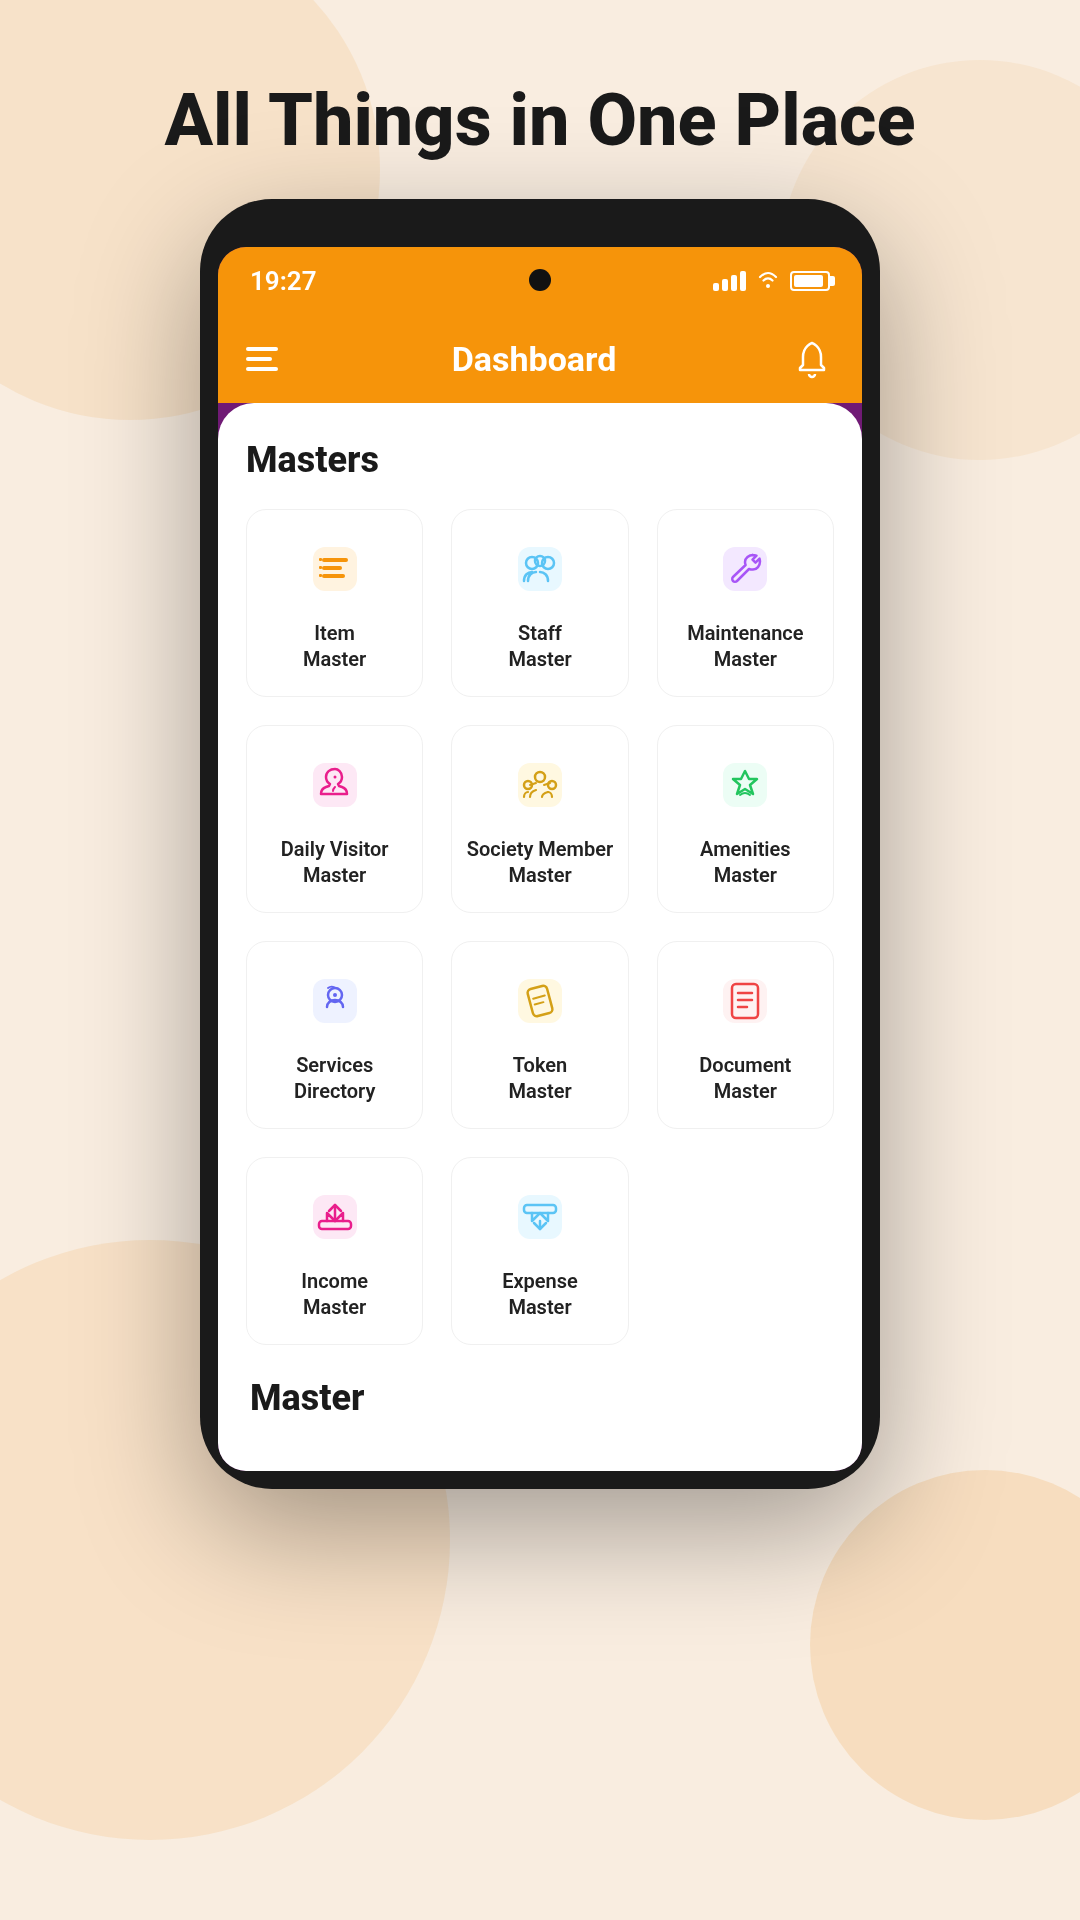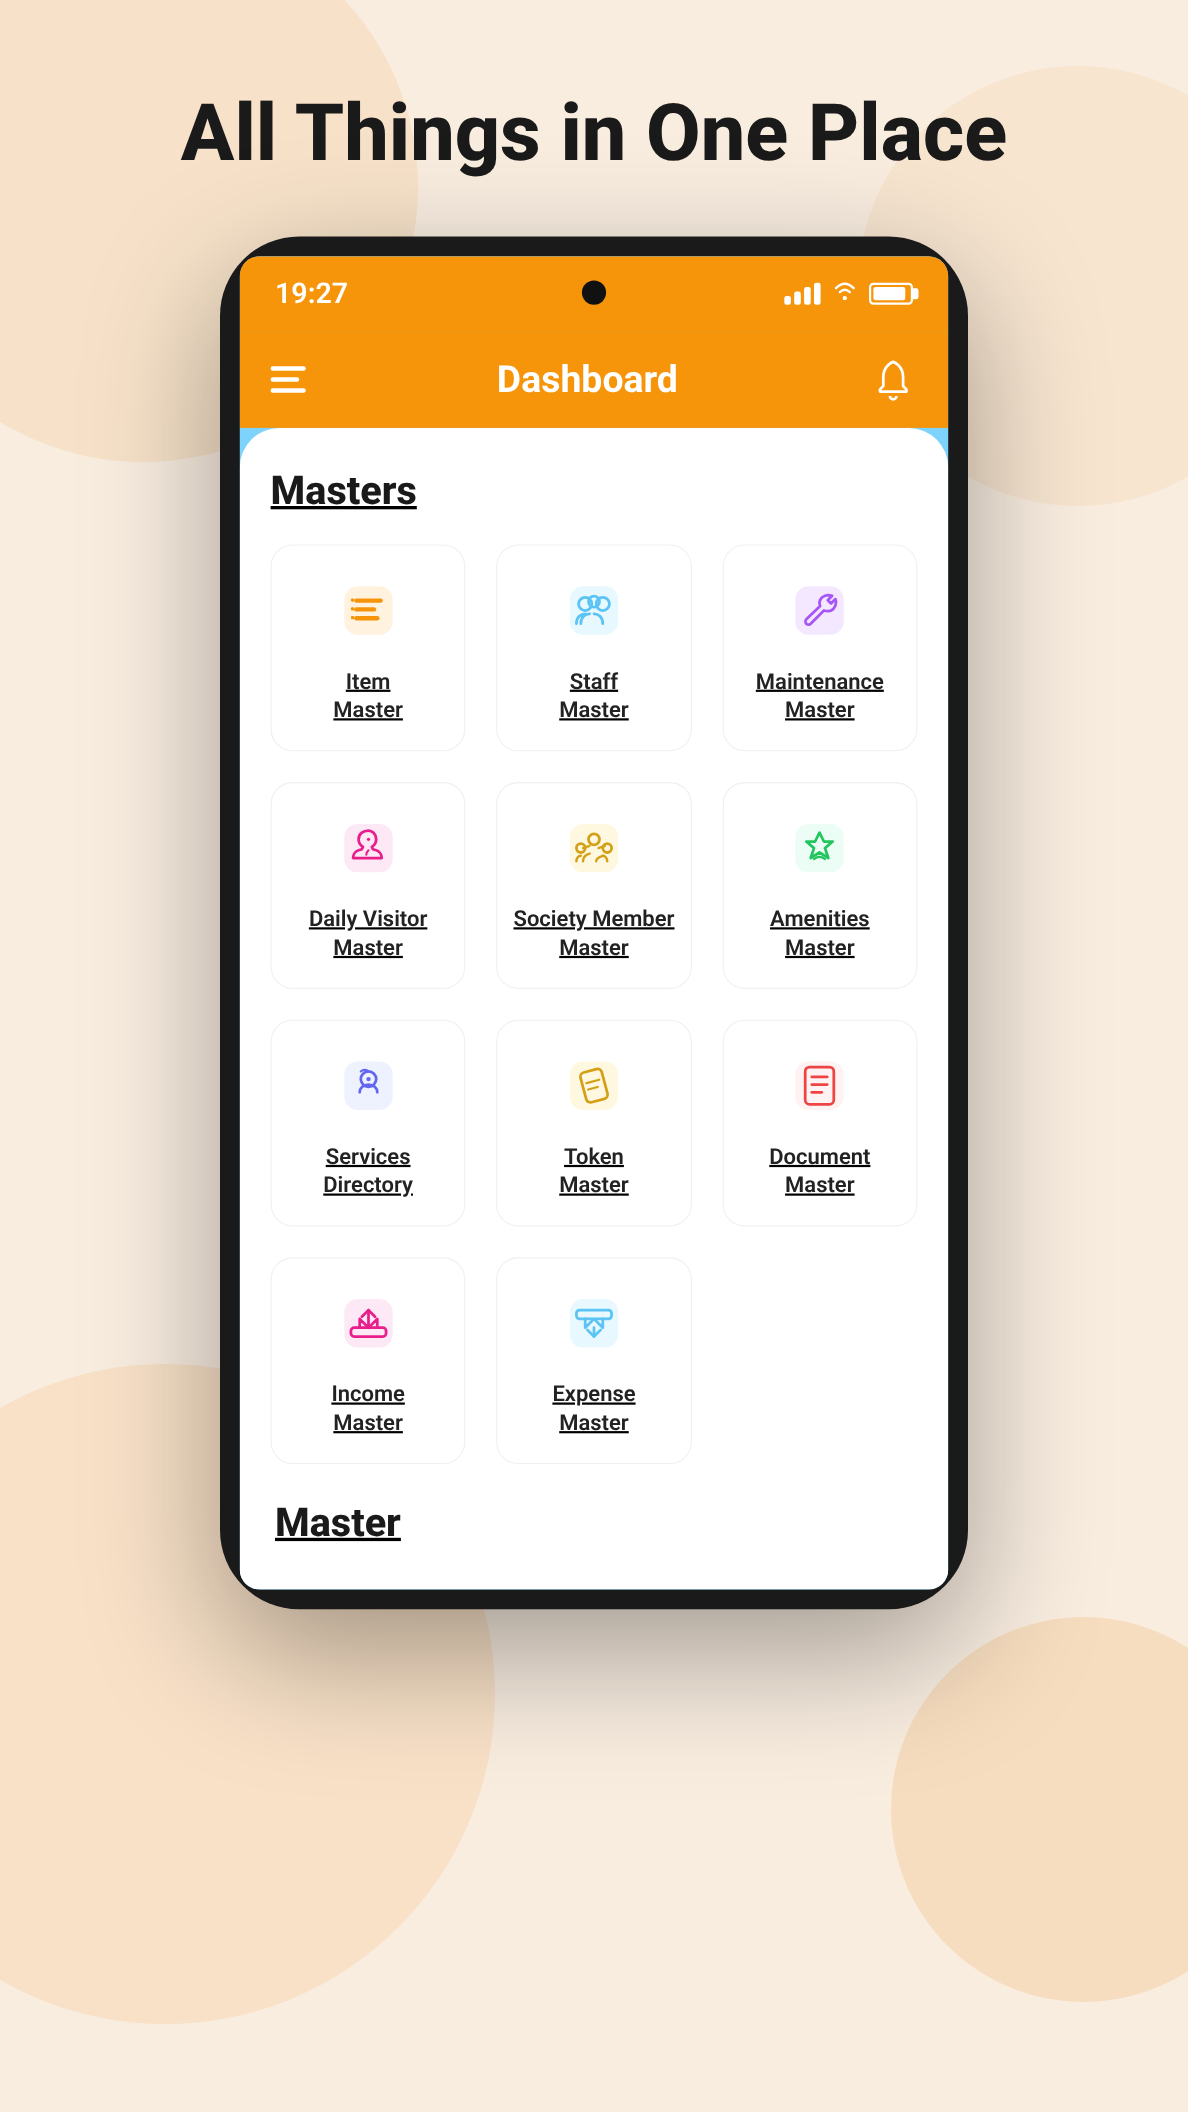"All Things in One Place" .page-title { margin-bottom: 52px -> 36px }
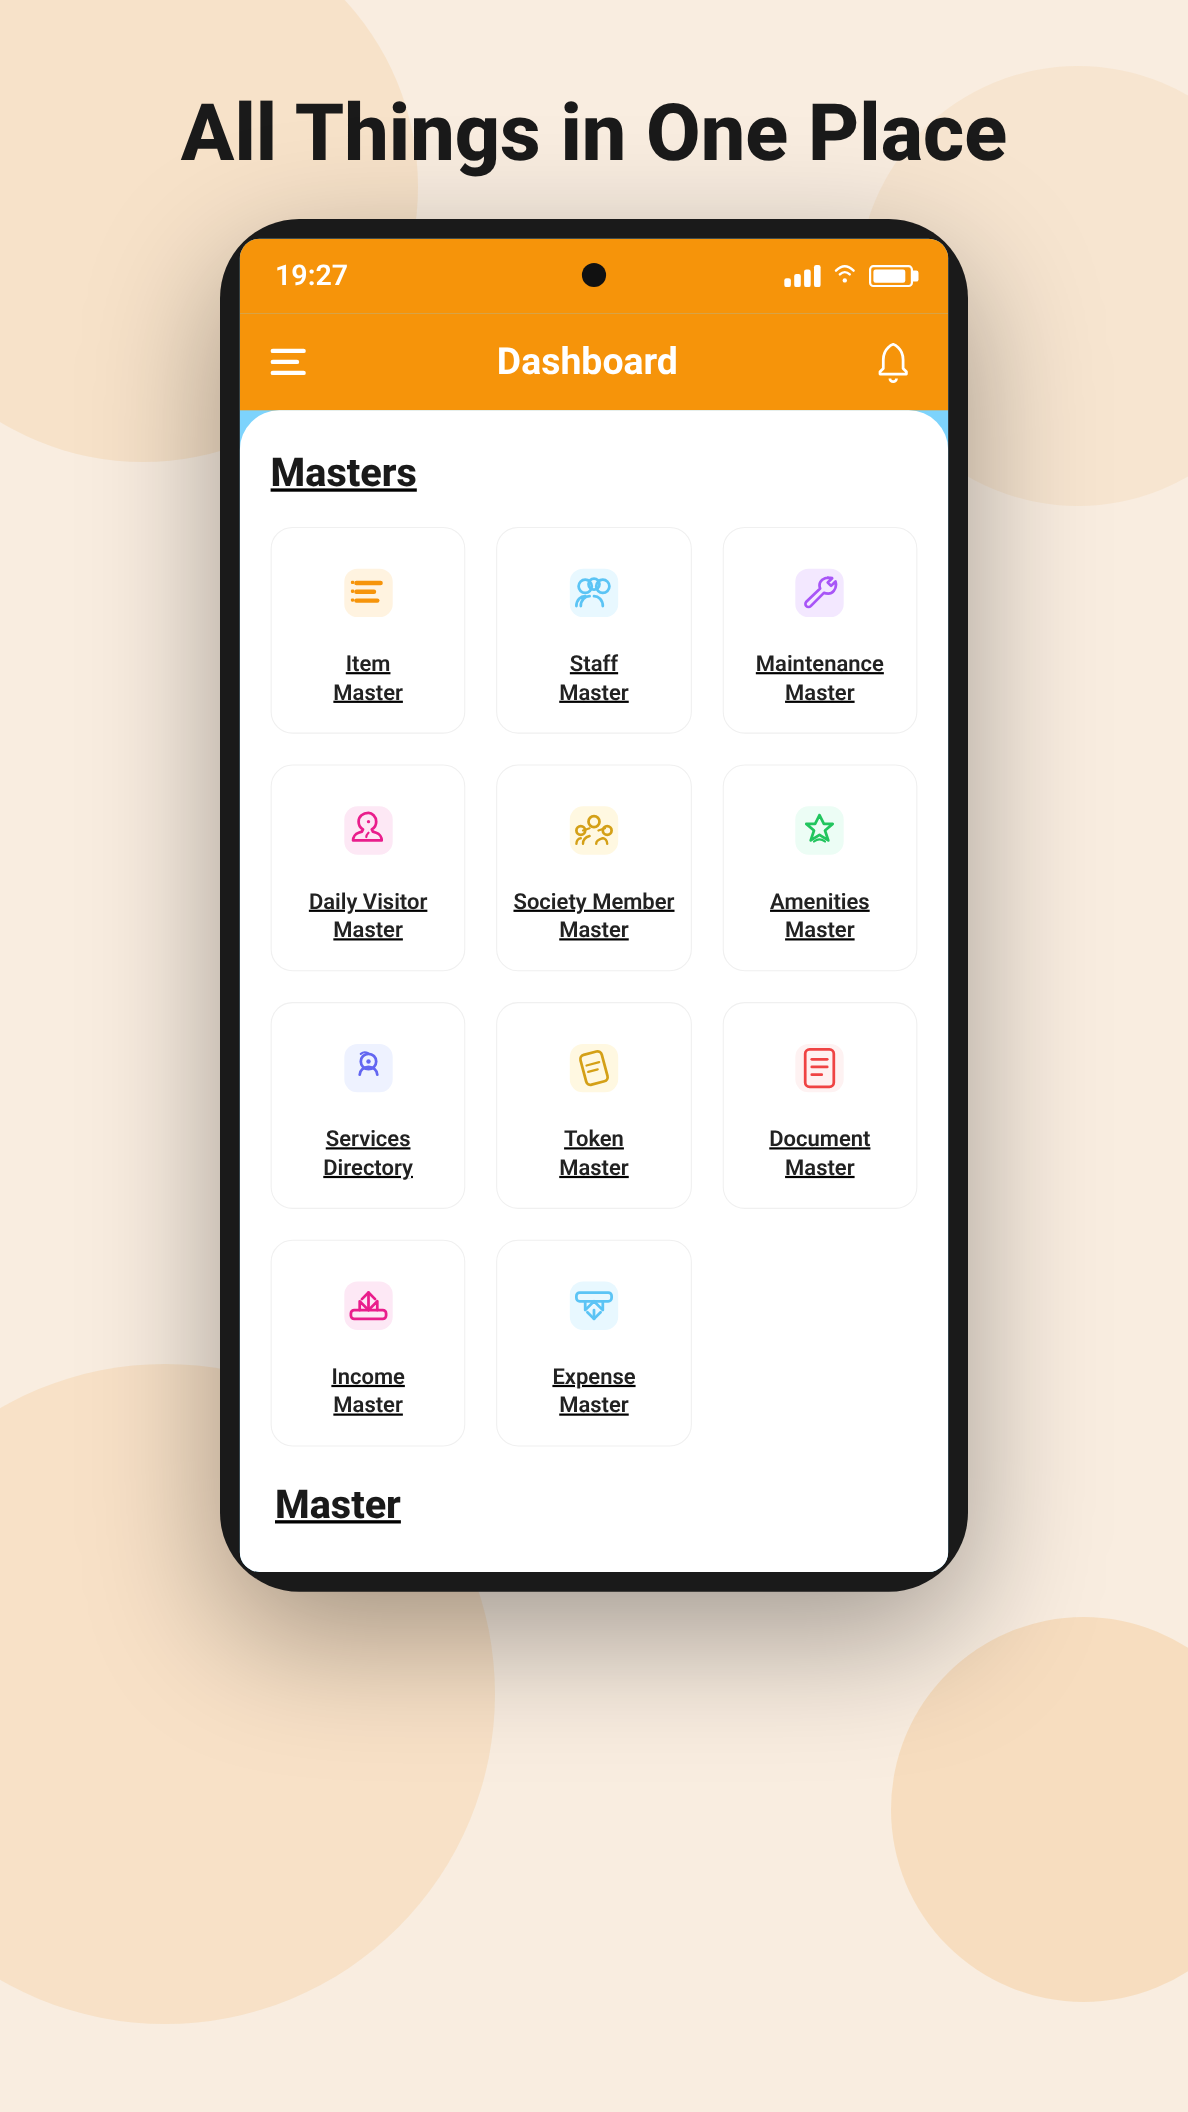"19:27" .phone-inner { background: #7dd3fc -> #701a75; border-radius: 18px -> 28px; margin-top: none -> 30px }
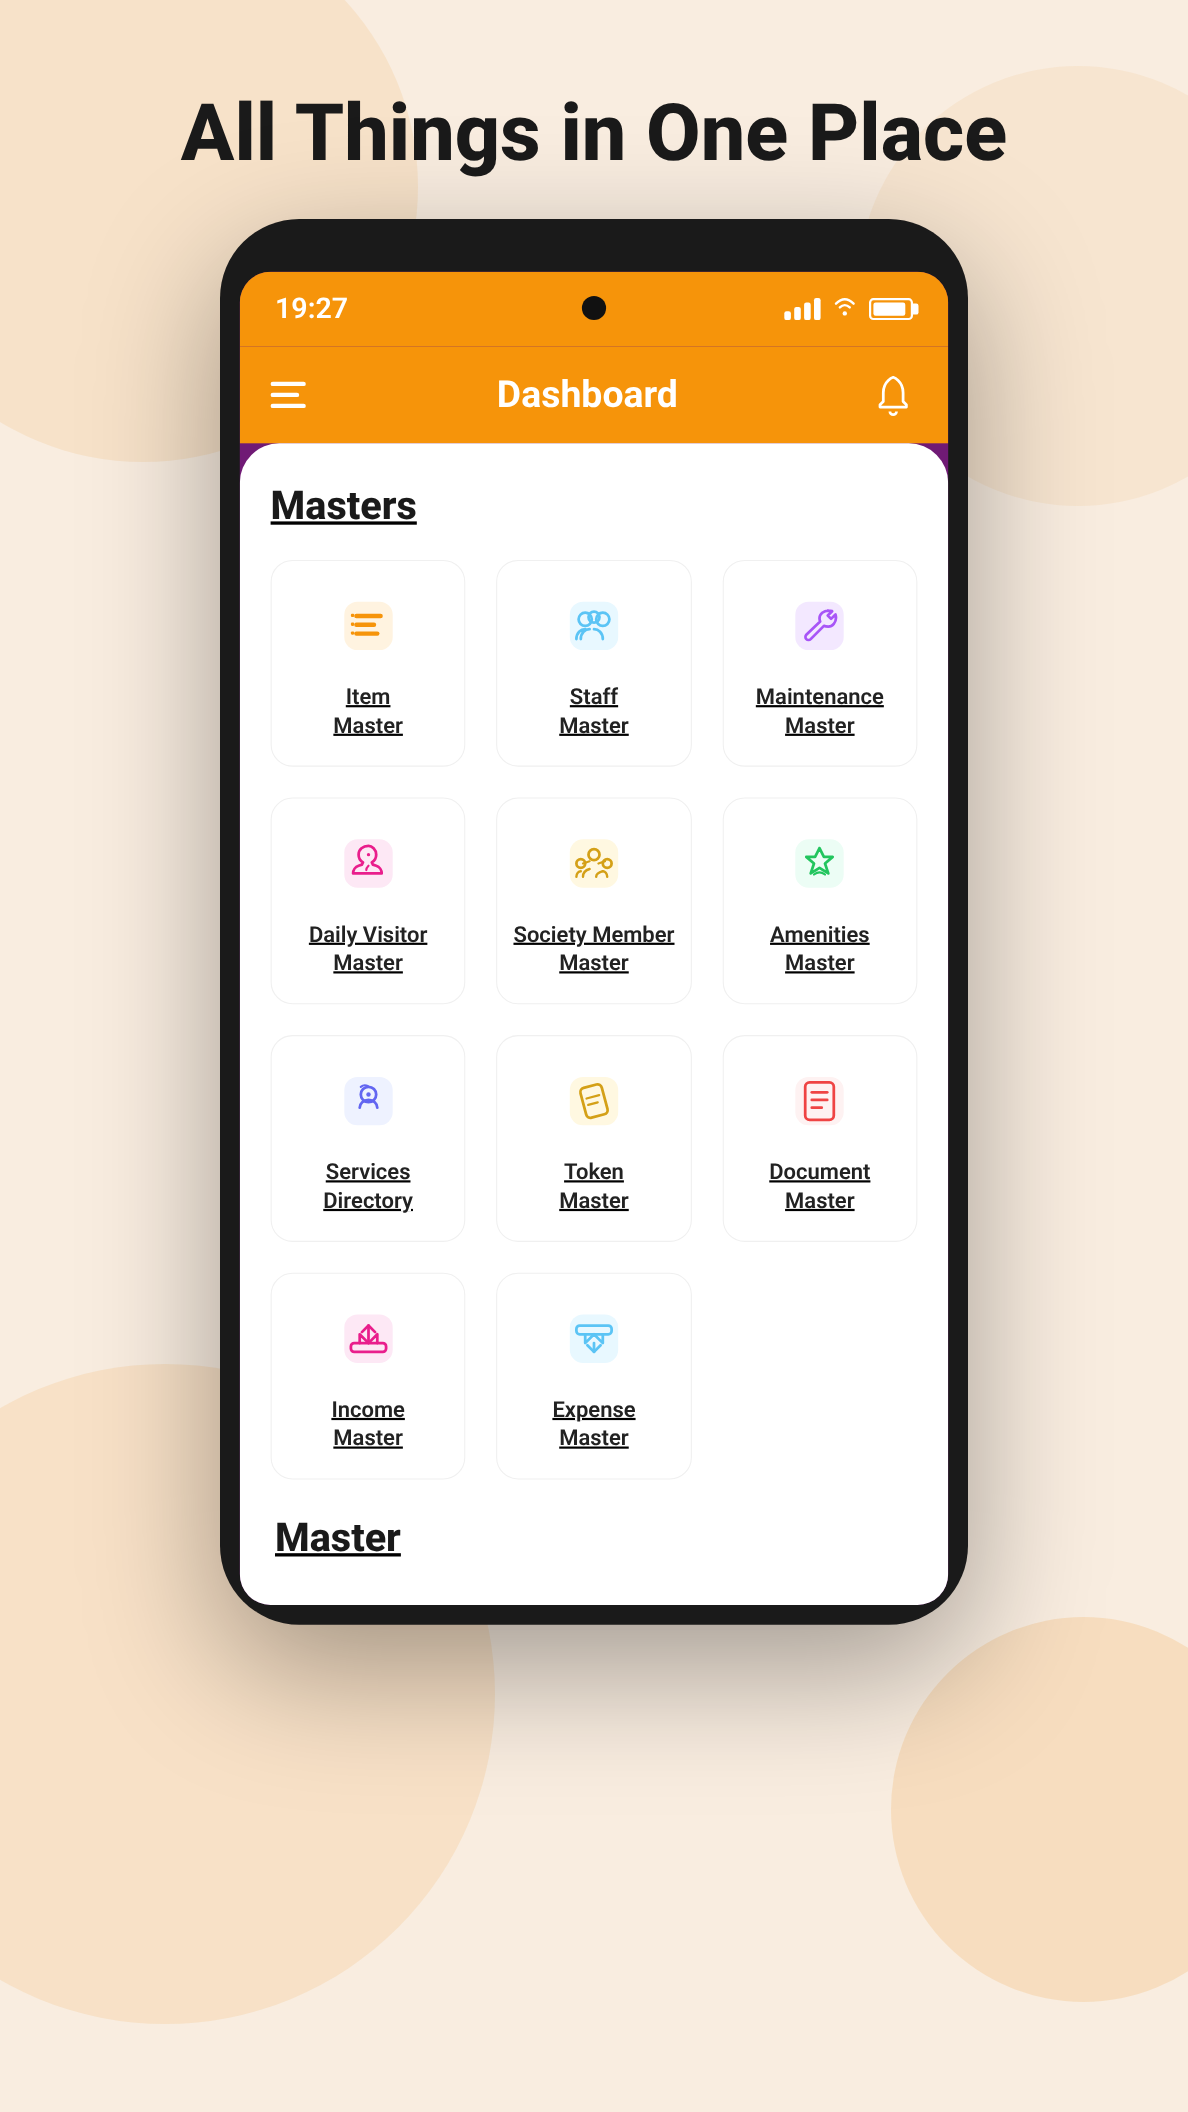"Masters" .app-content { padding: 36px 28px 40px -> 36px 28px 52px; text-decoration: underline -> none }
